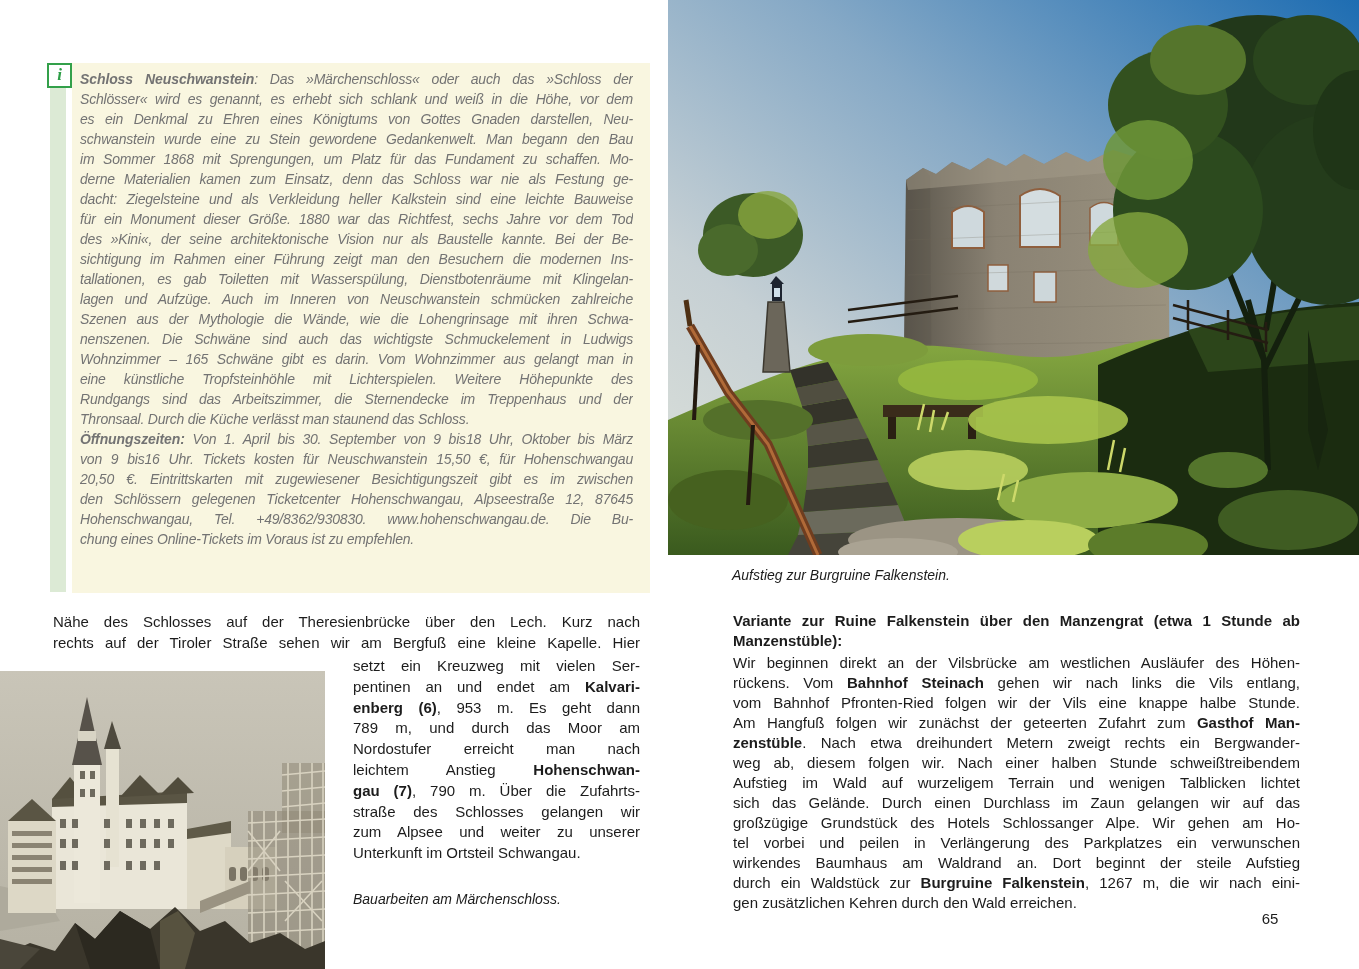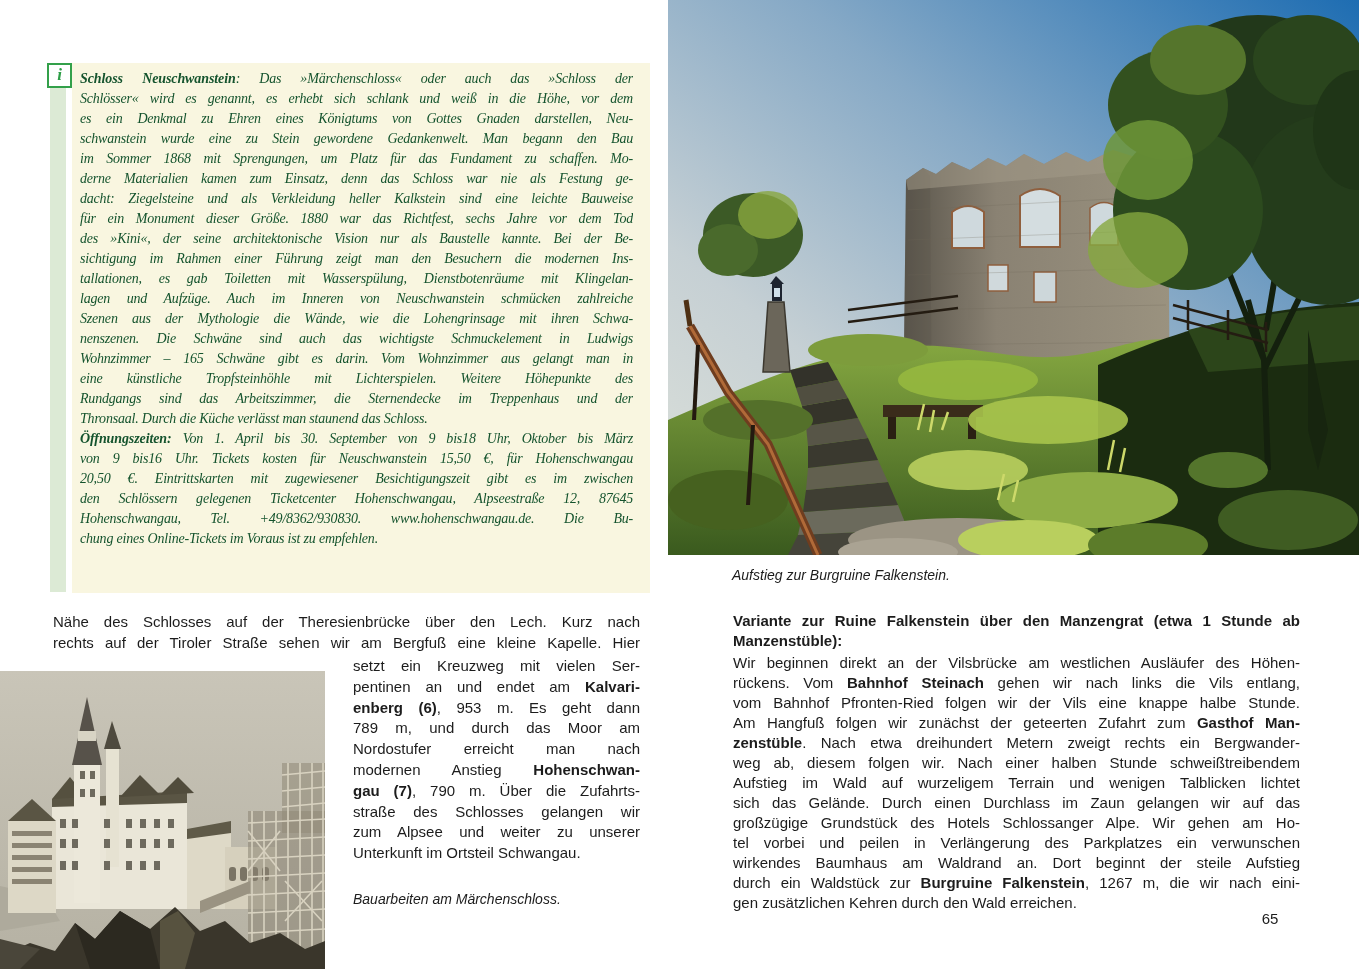"Schloss Neuschwanstein: Das" #info-text { color: #14532d -> #737373; font-family: Liberation Serif, serif -> none }
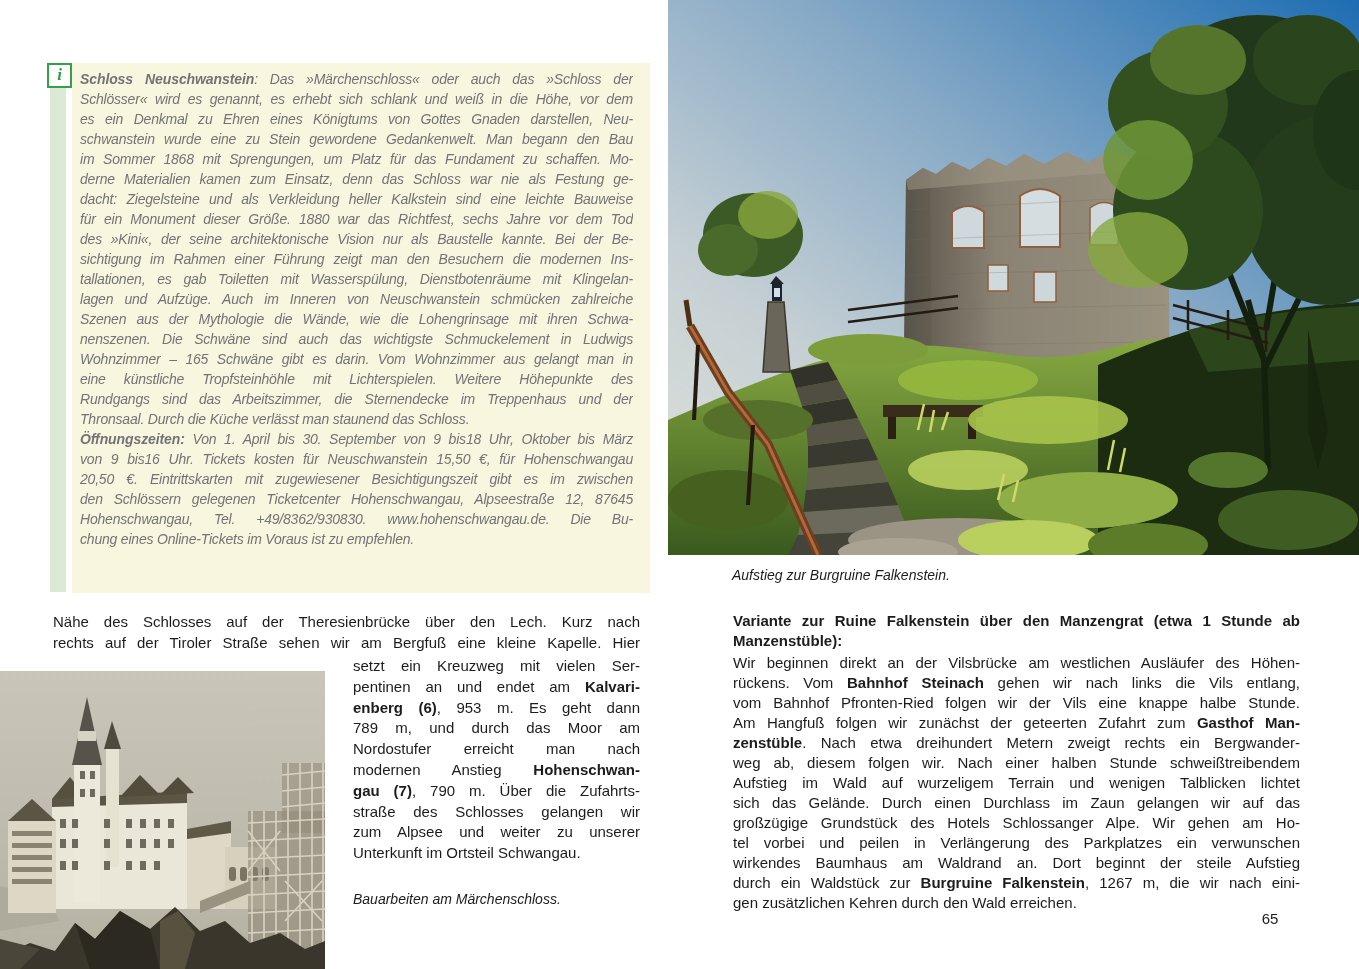"modernen Anstieg" span { text: modernen -> leichtem }
